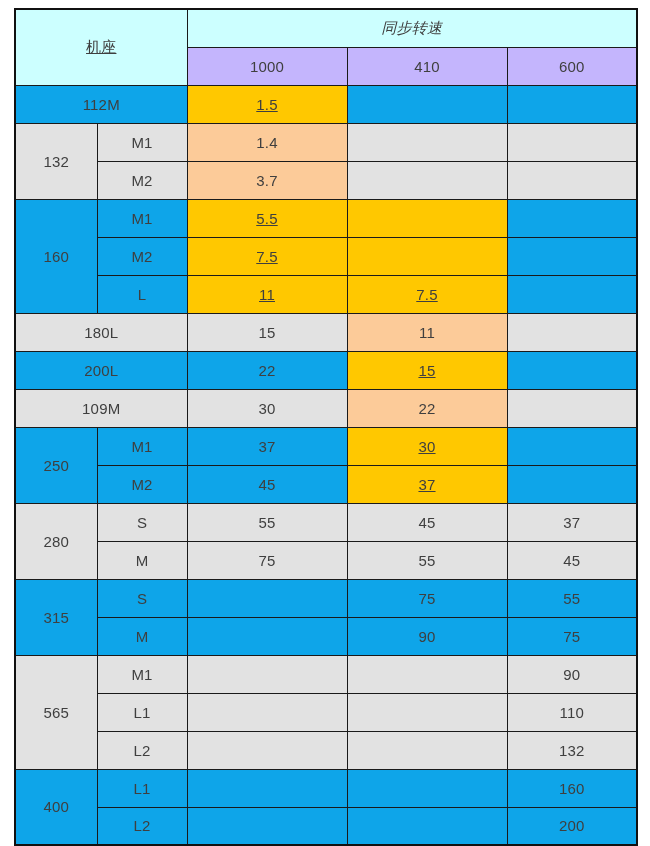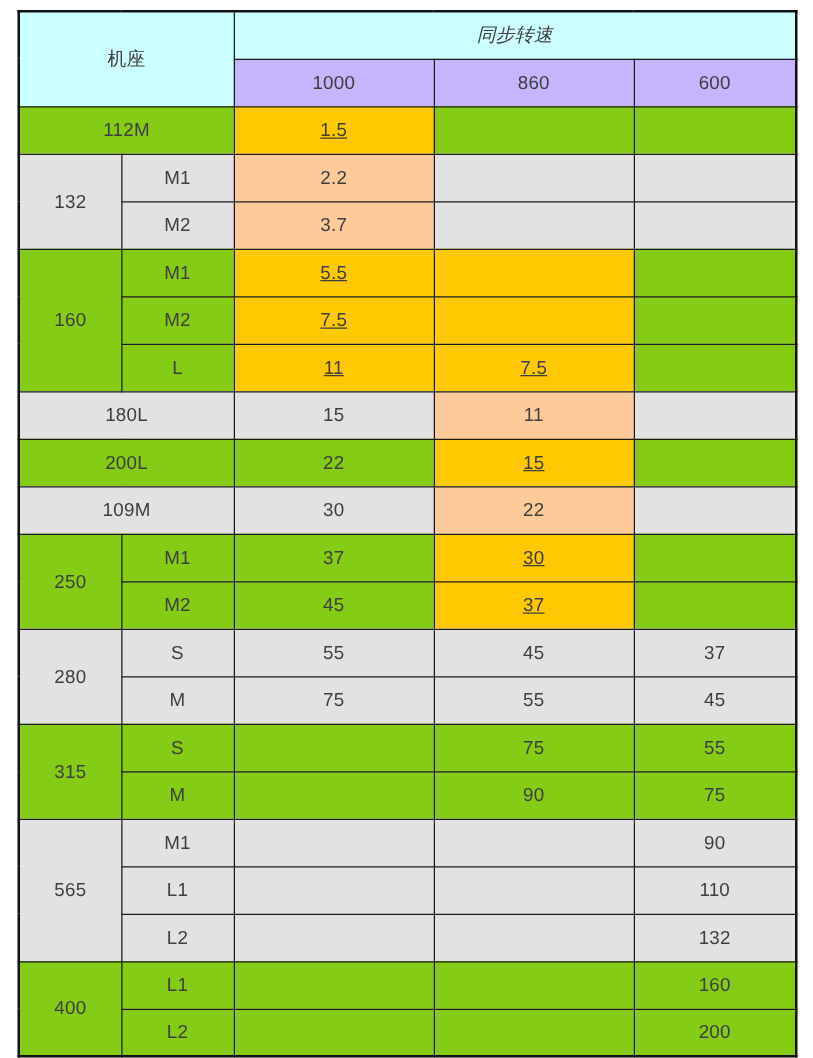"机座" .hdr-frame { text-decoration: none -> underline }
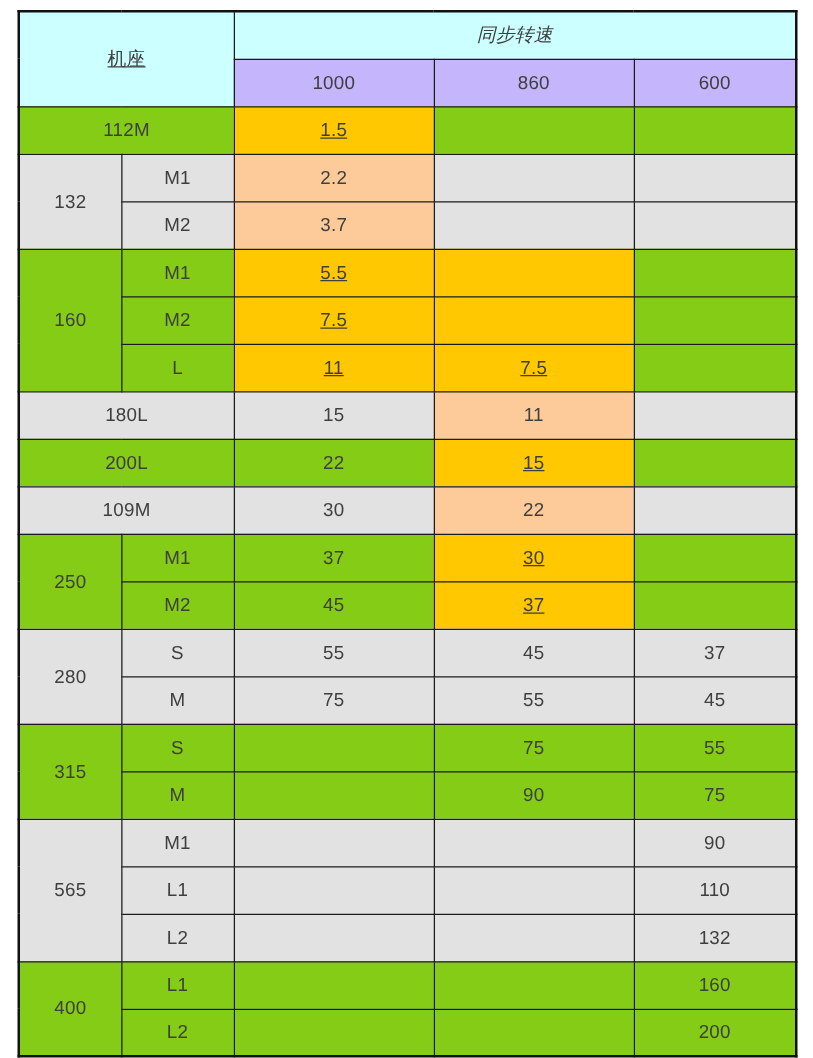"860" th.hdr-sub { text: 860 -> 410 }
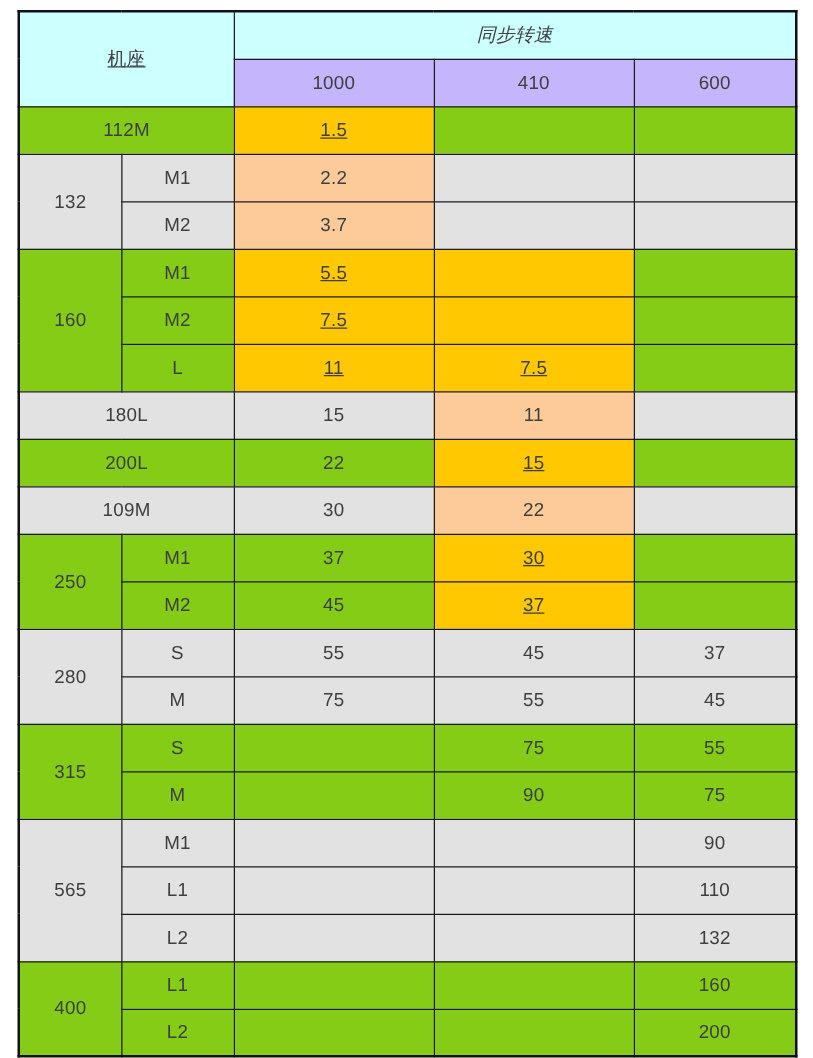"112M" .f-white { background: #84cc16 -> #0ea5e9 }
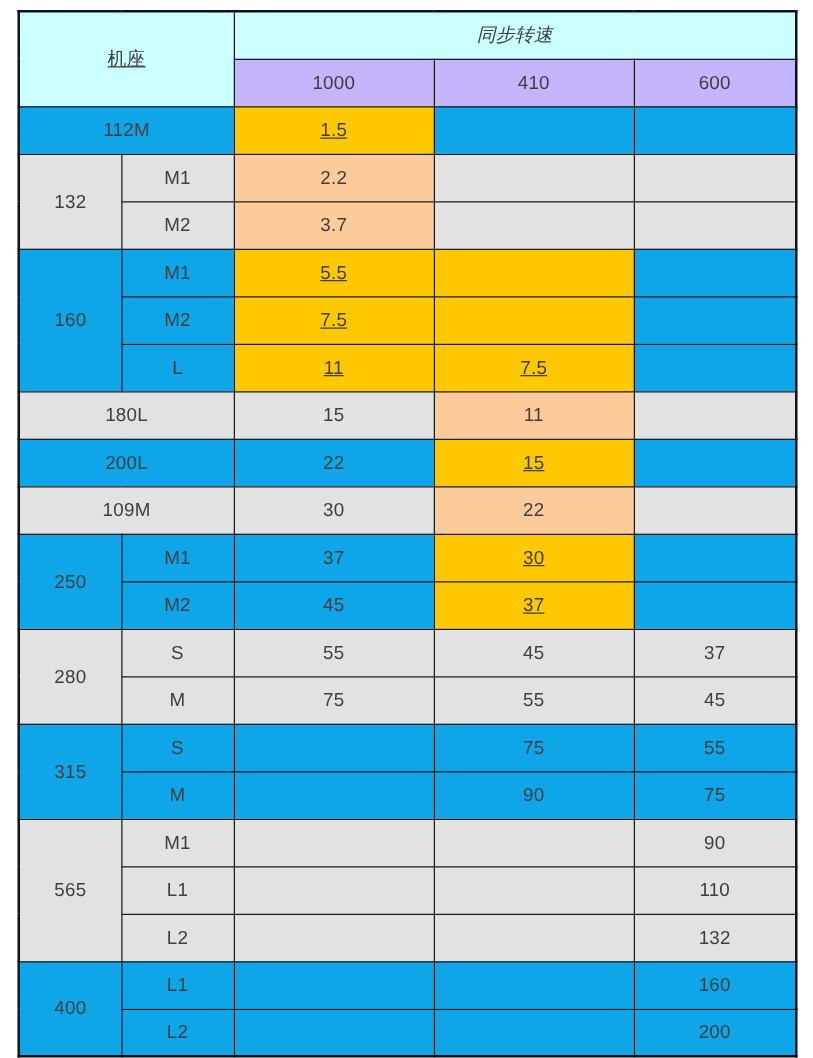"2.2" td.f-peach { text: 2.2 -> 1.4 }
